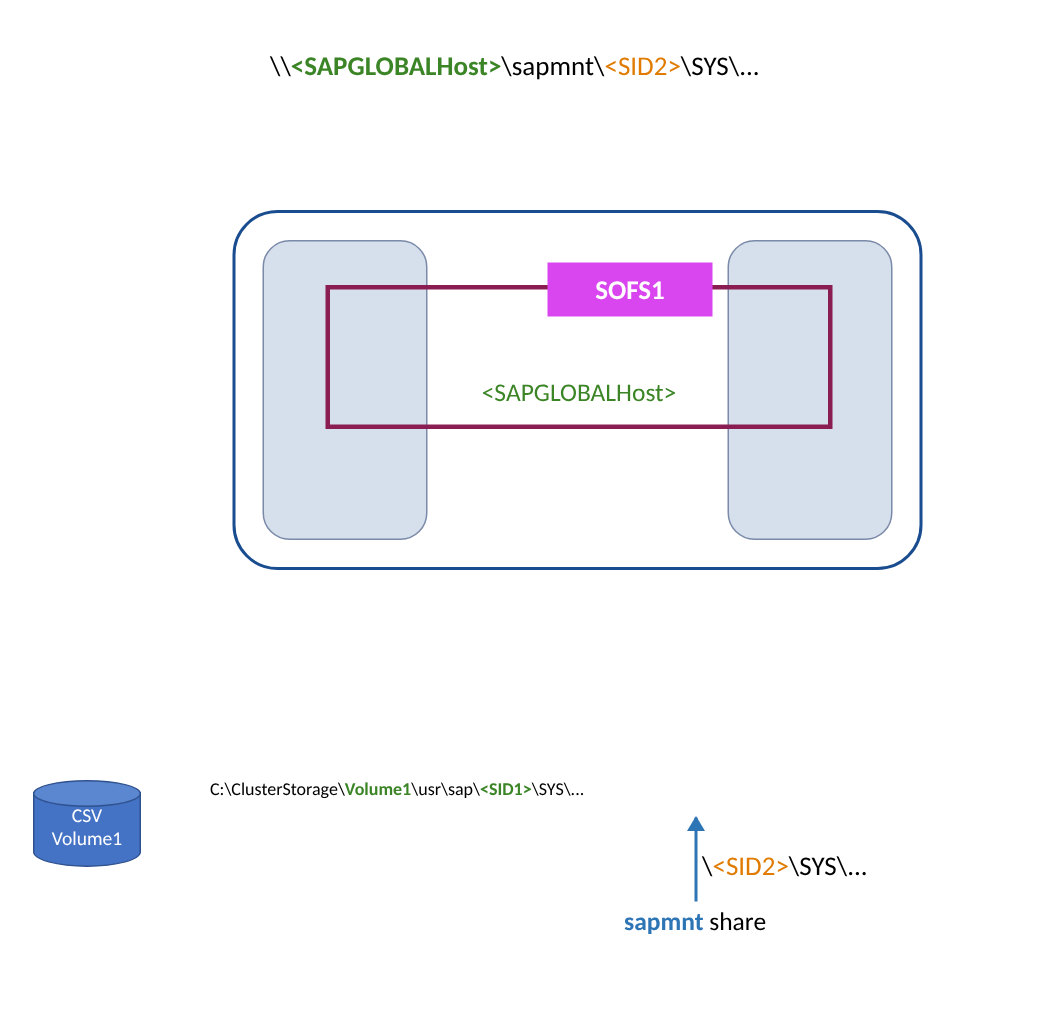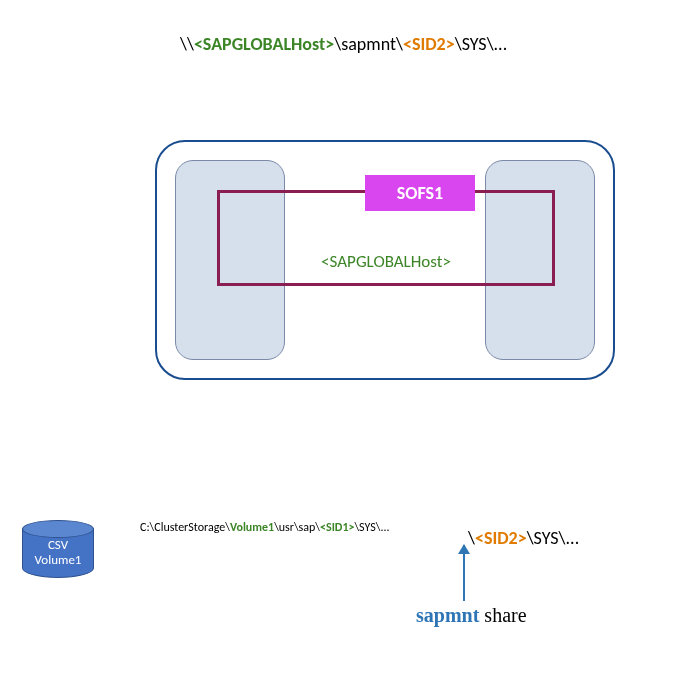"<SID2>" .seg-orange { font-weight: 700 -> 400 }
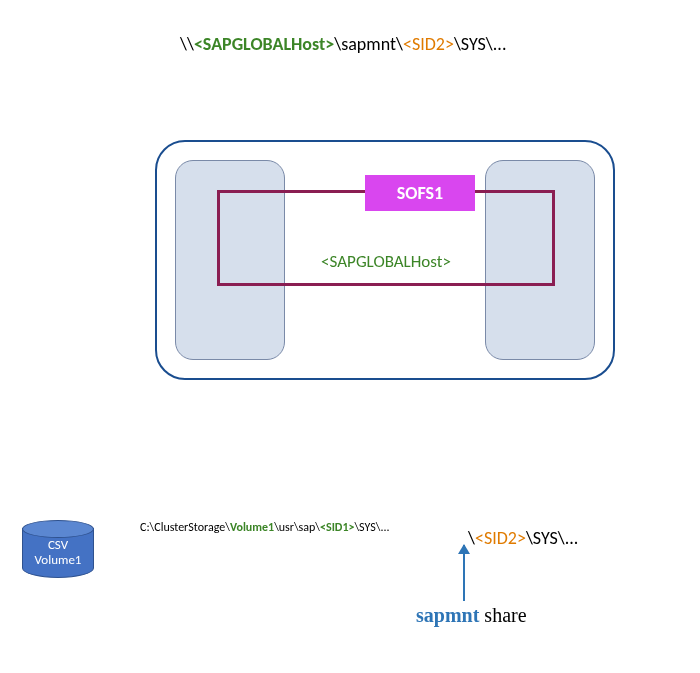"\<SID2>\SYS\..." .local-path-2 { top: 527px -> 566px }
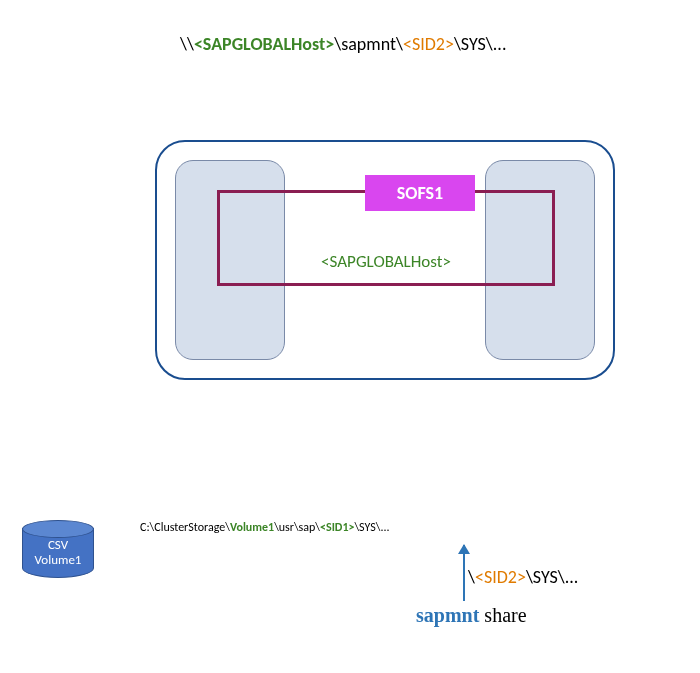"sapmnt share" .sapmnt-label { font-family: Liberation Serif, serif -> none; font-size: 20px -> 17px }
